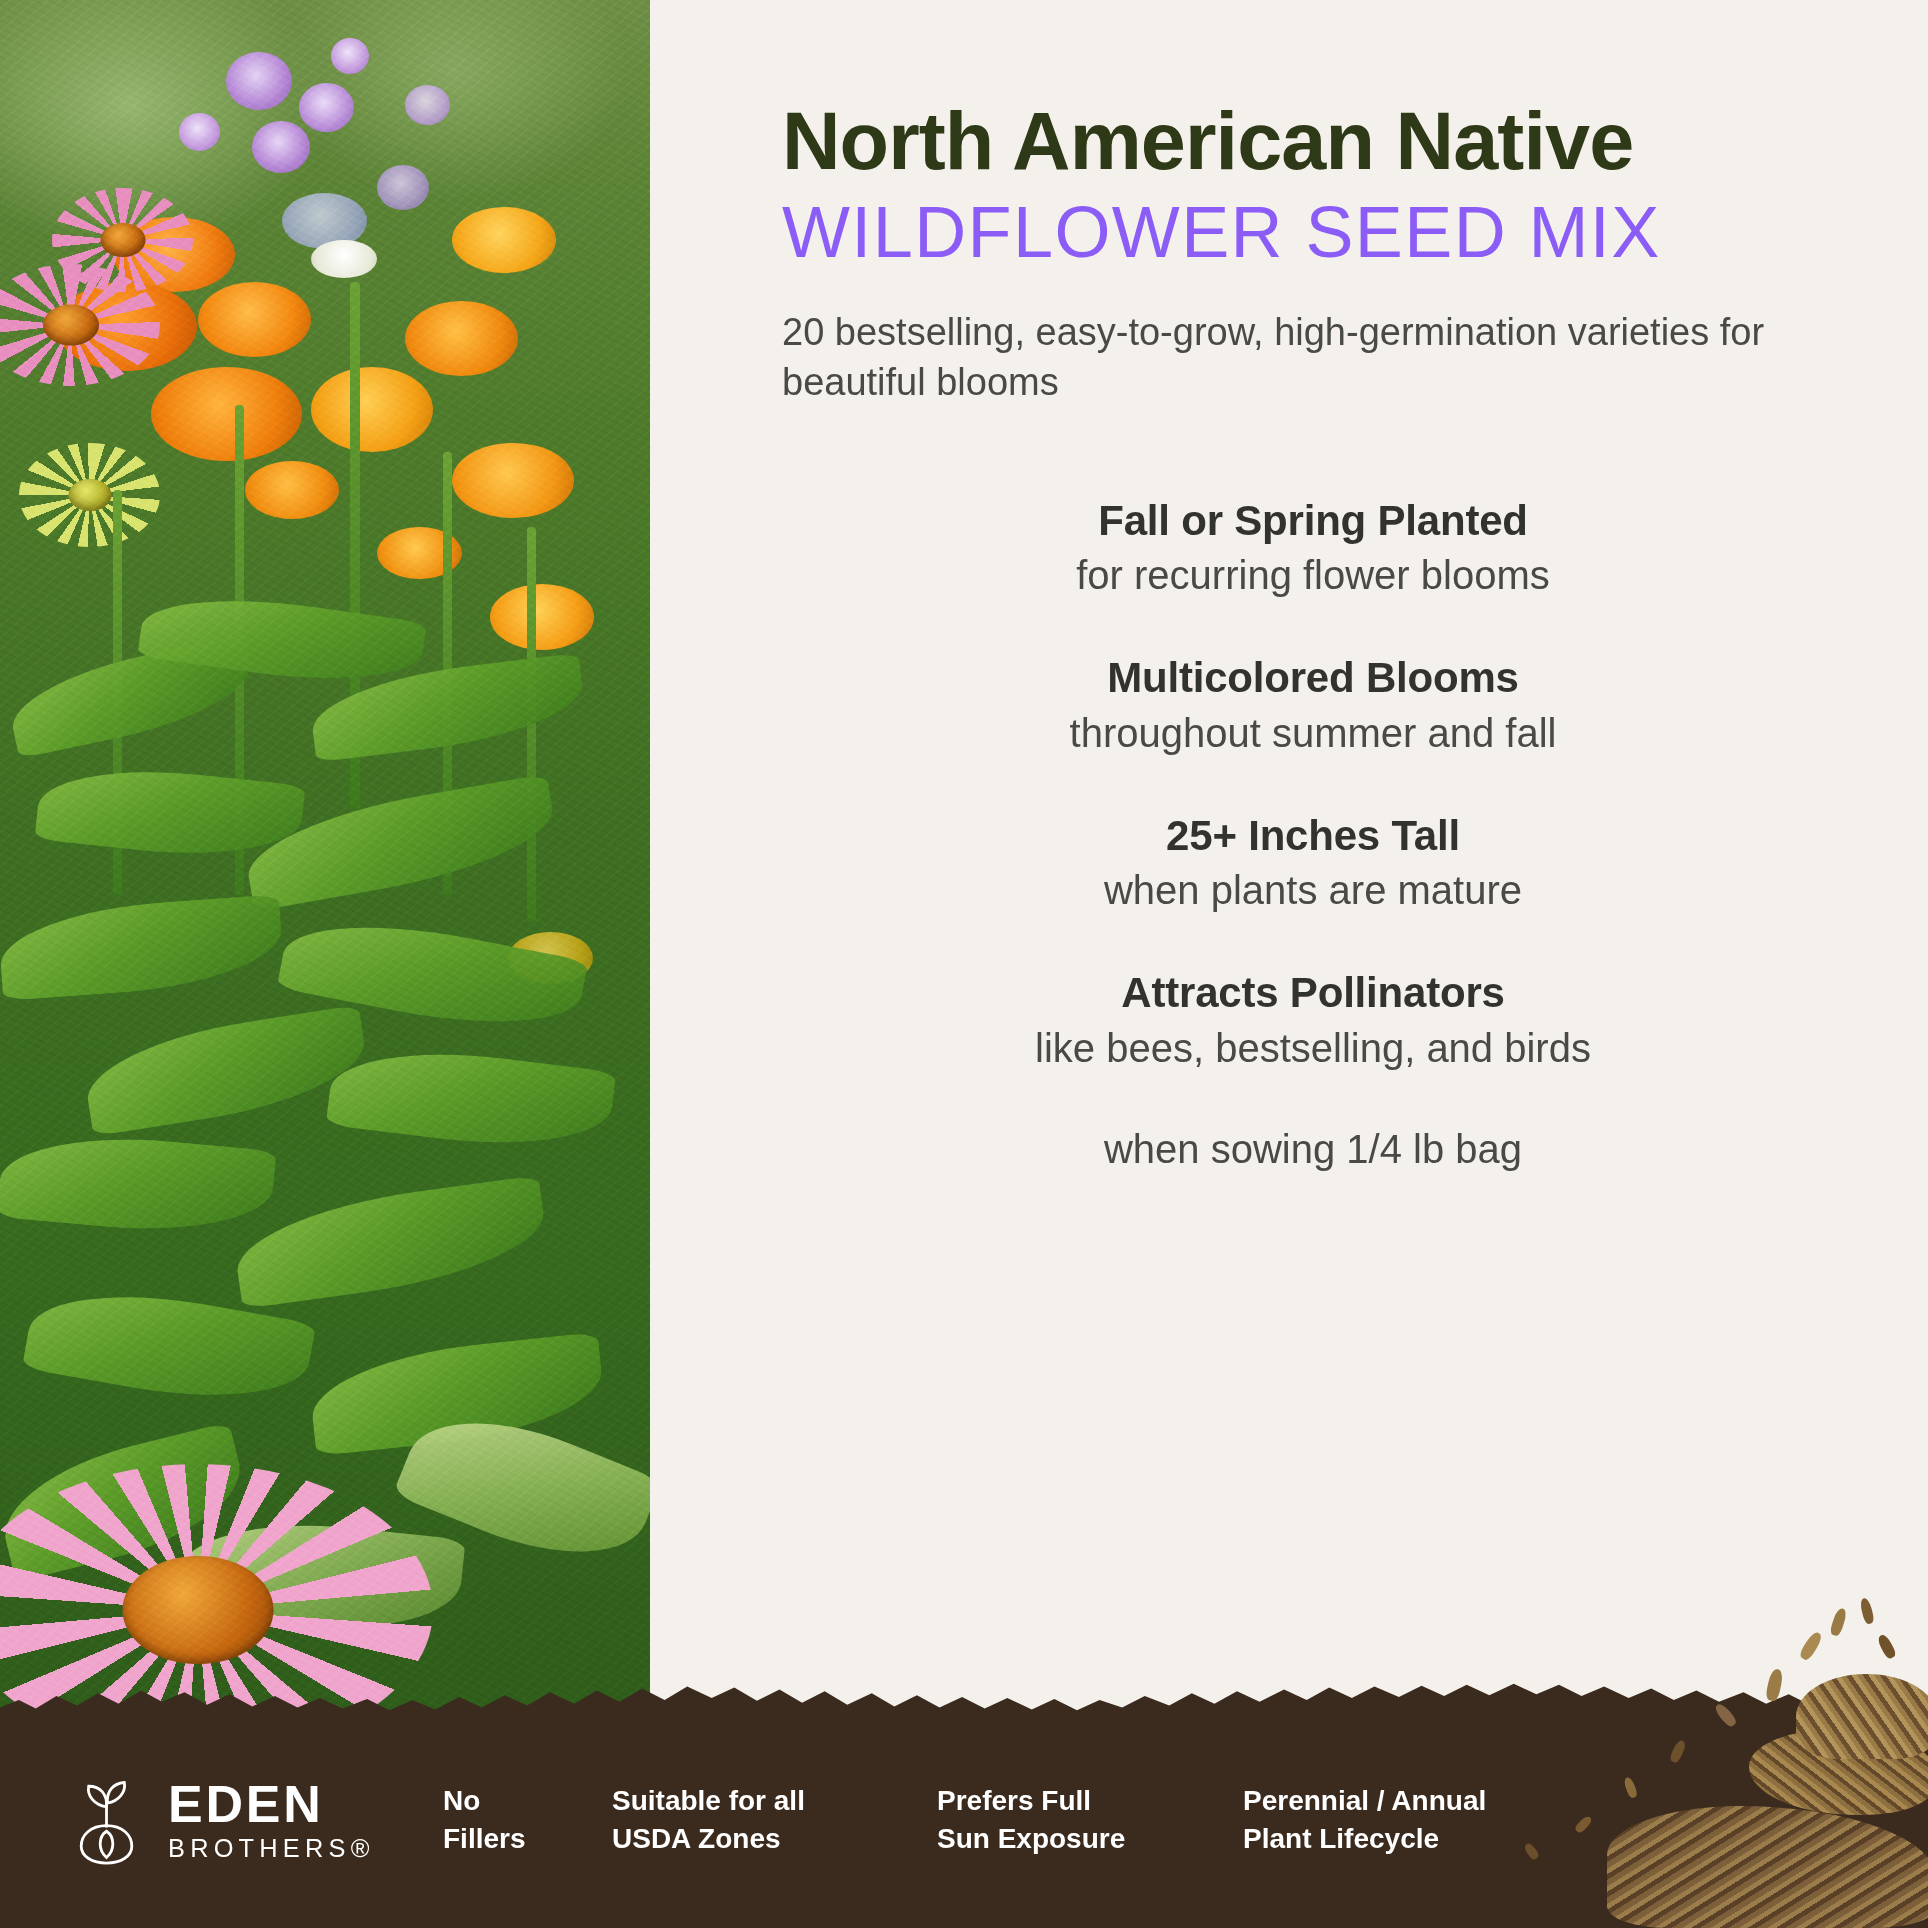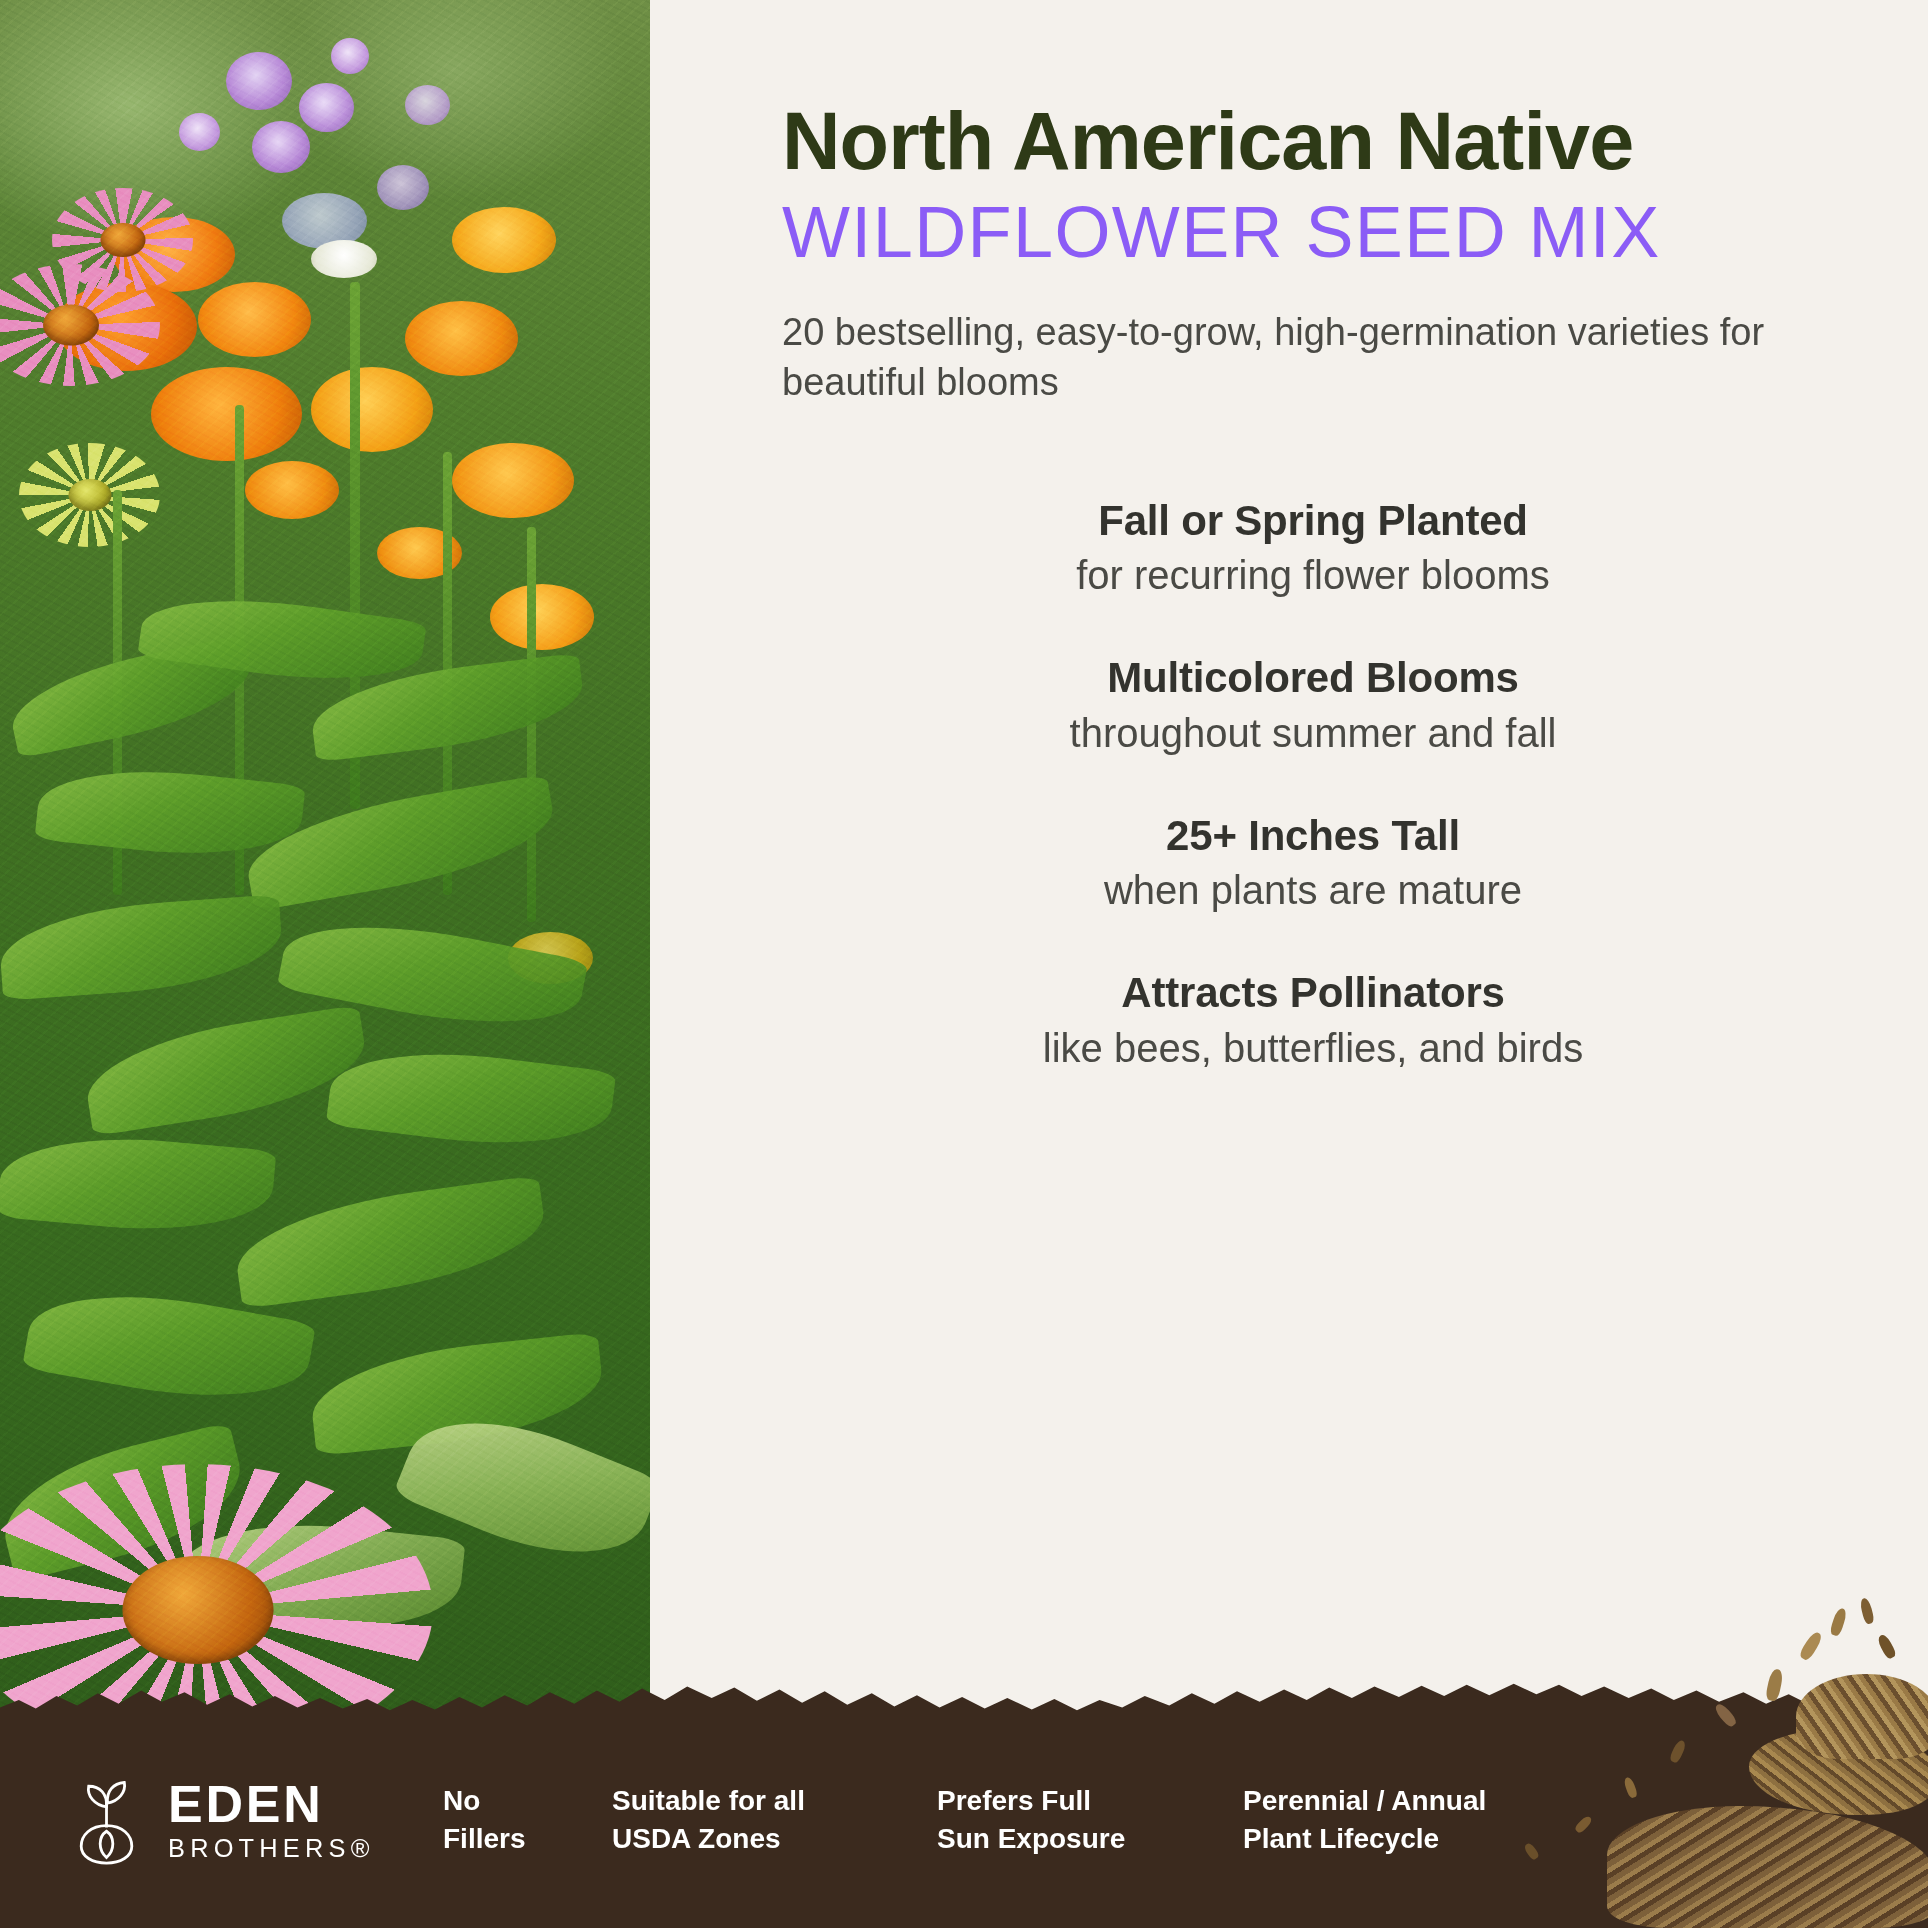"like bees, butterflies, and birds" div.feature-desc { text: butterflies -> bestselling }
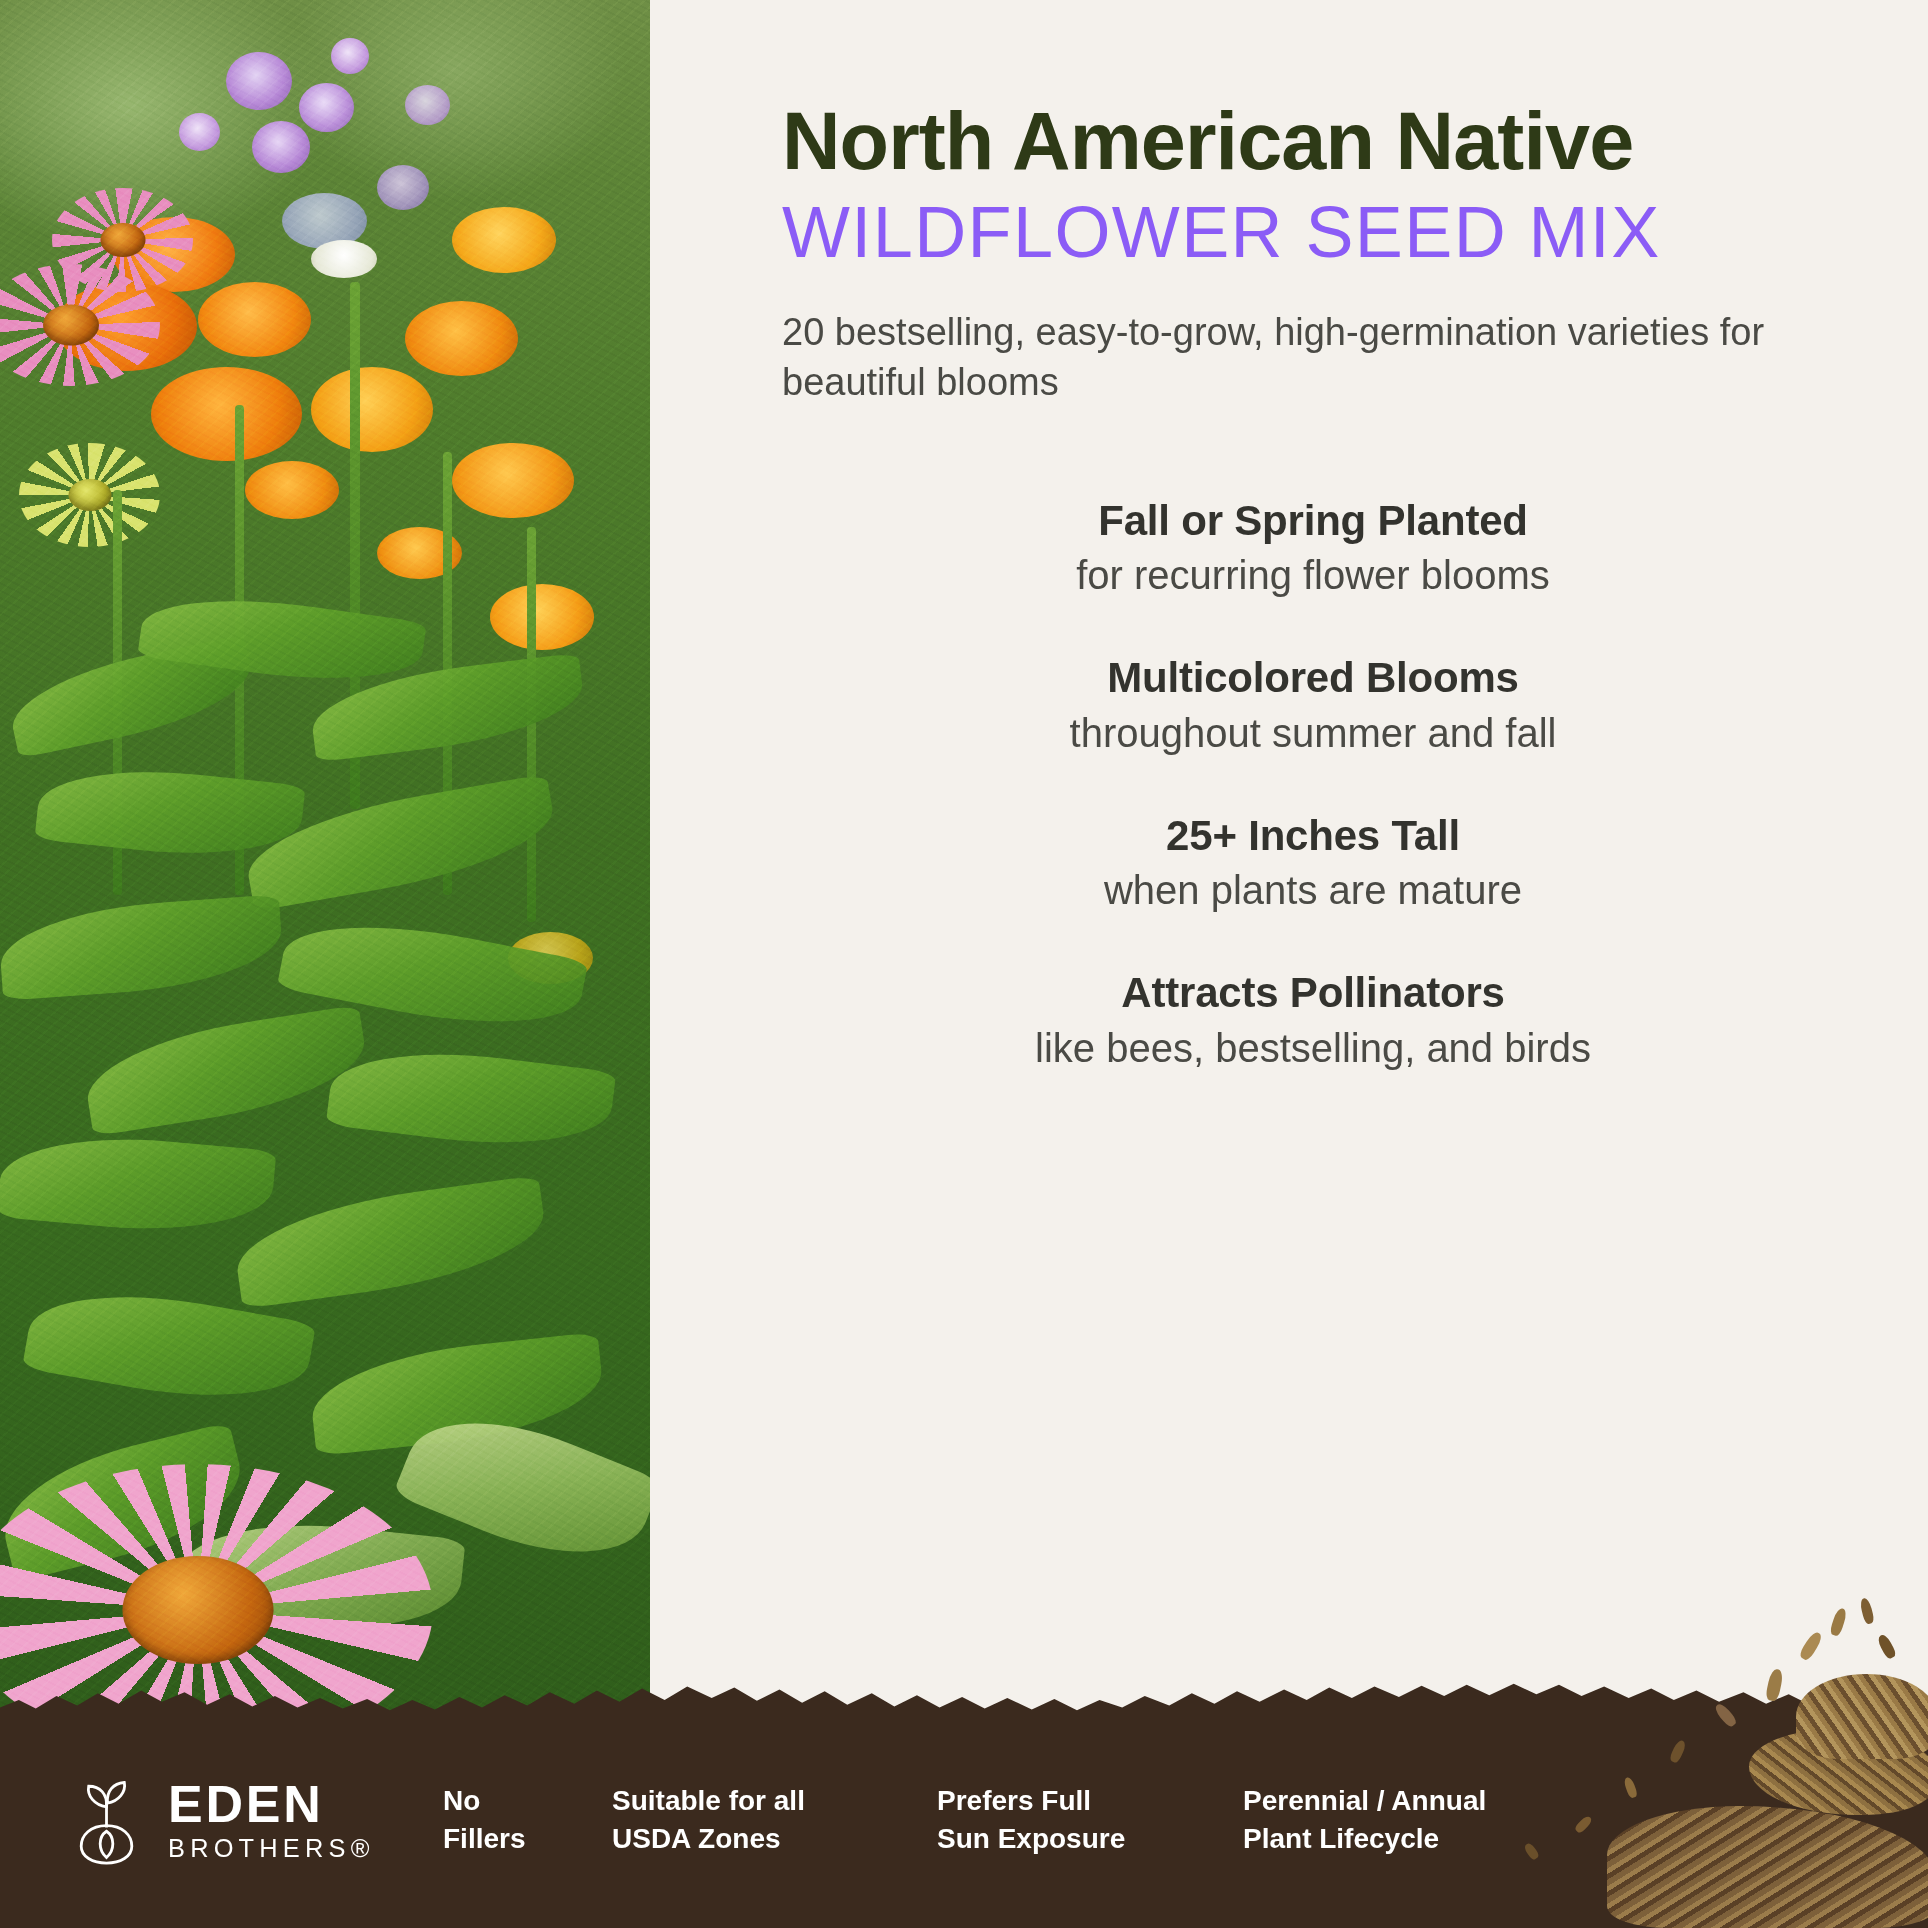"when sowing 1/4 lb bag" div.feature-desc { html: none -> <div>when sowing 1/4 lb bag</div> }
